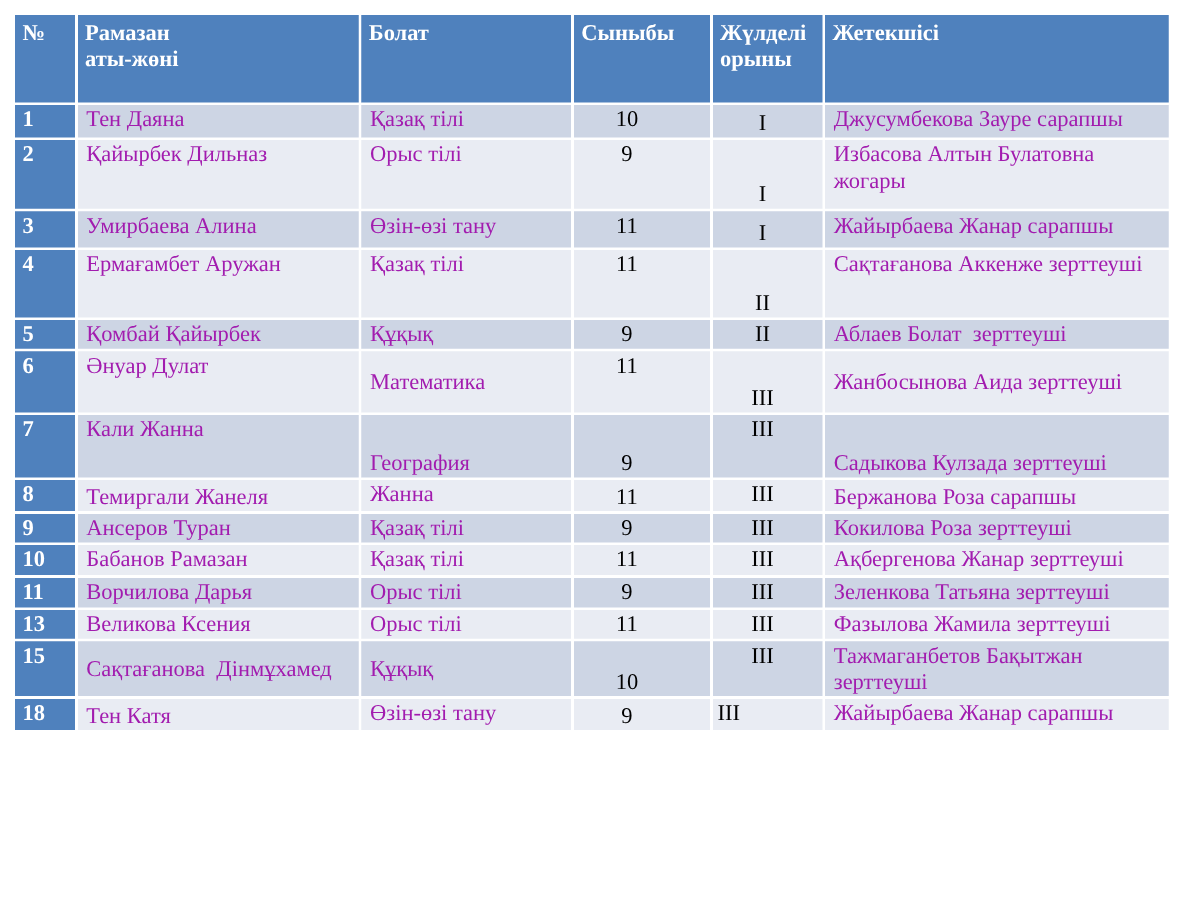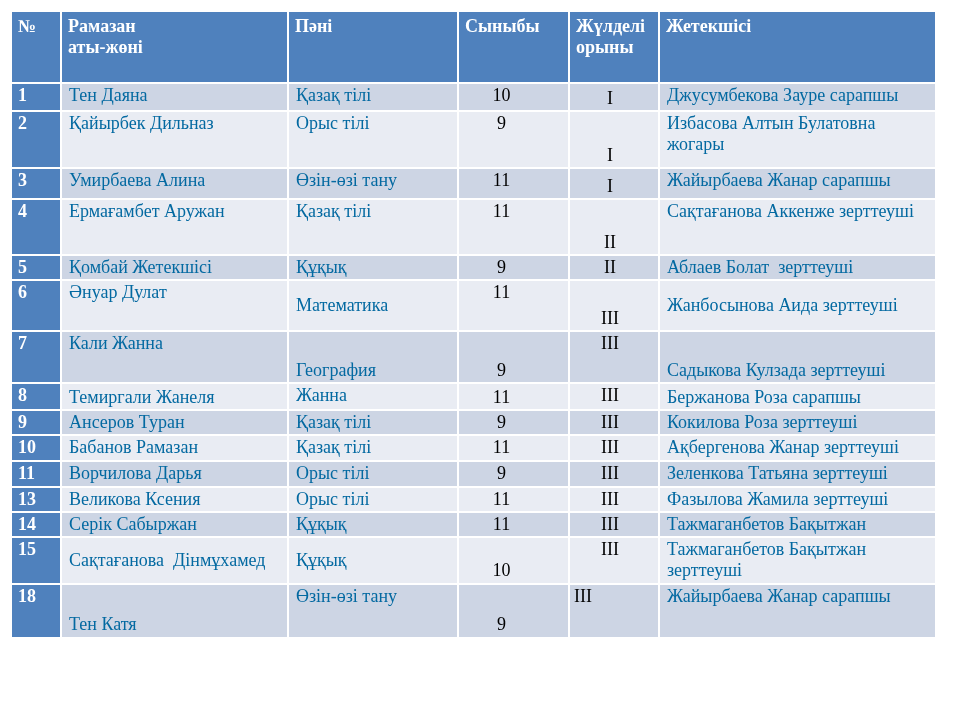"Пәні" th { text: Пәні -> Болат }
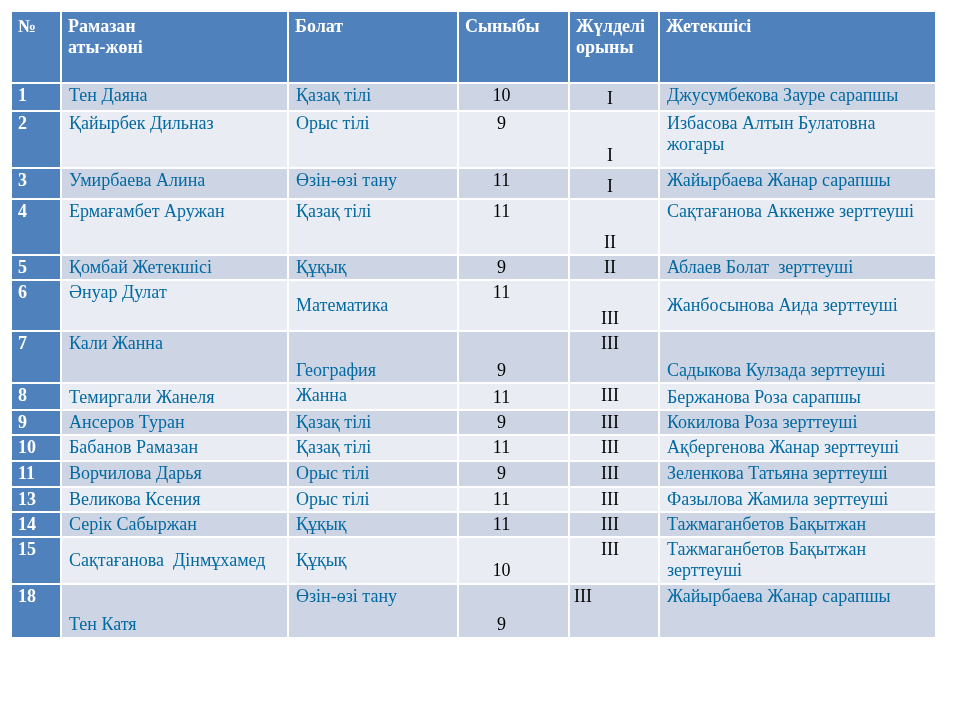"Тен Даяна" td.c-name, td.c-subject, td.c-supervisor { color: #0369a1 -> #a21caf }
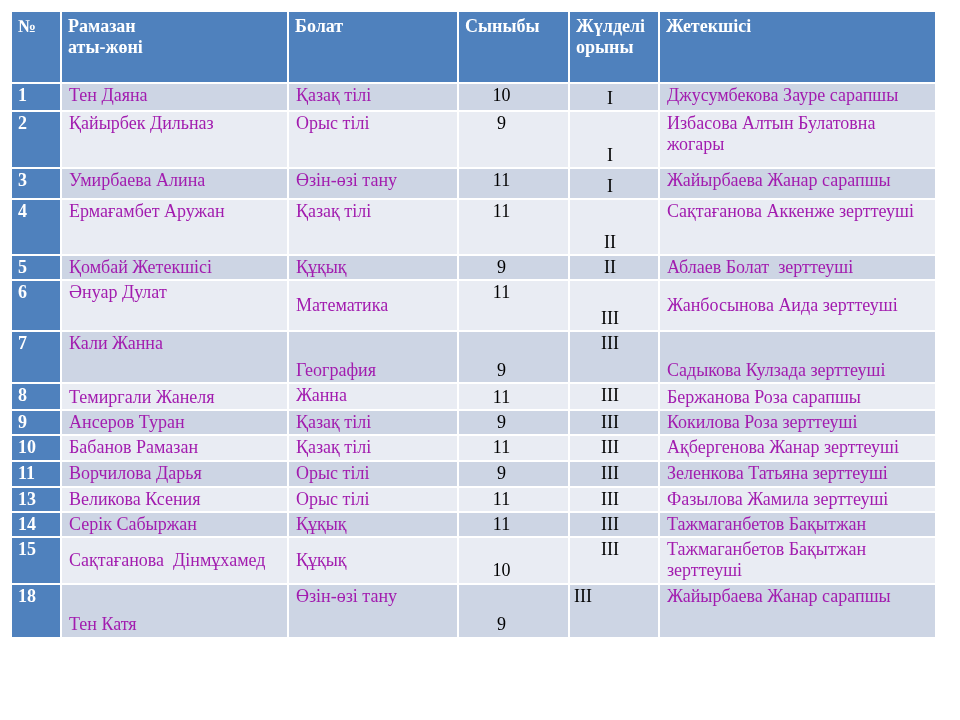"Қомбай Жетекшісі" td.c-name { text: Жетекшісі -> Қайырбек }
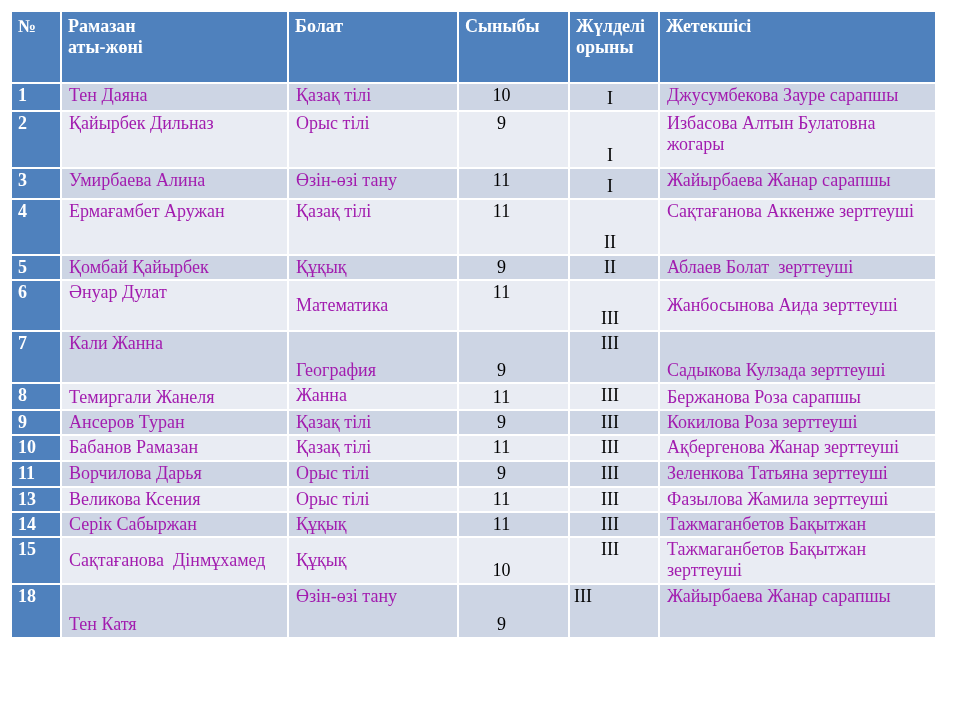"14" tr { html: <tr> <td>14</td> <td>Серік Сабыржан</td> <td>Құқық</td> <td>11</td> <td>III</td> <td>Тажмаганбетов Бақытжан</td> </tr> -> none }
